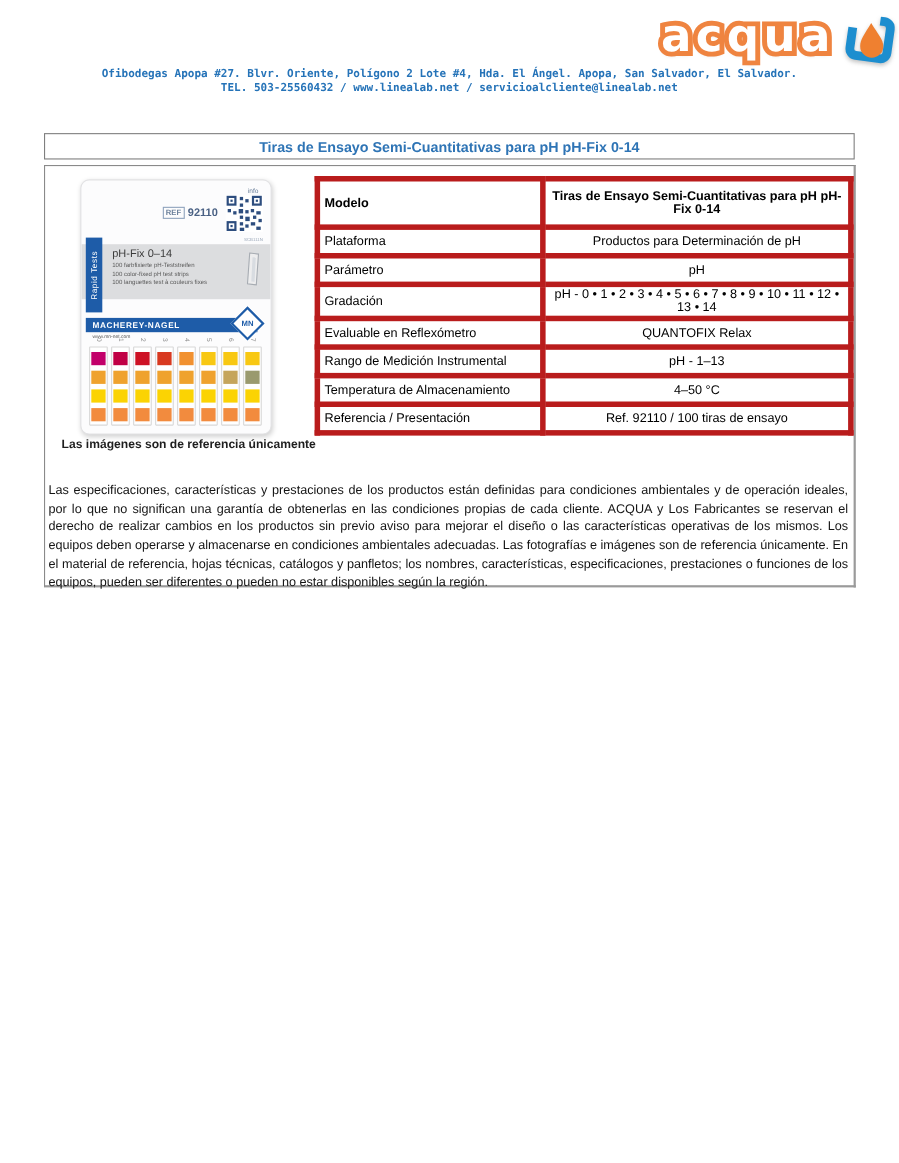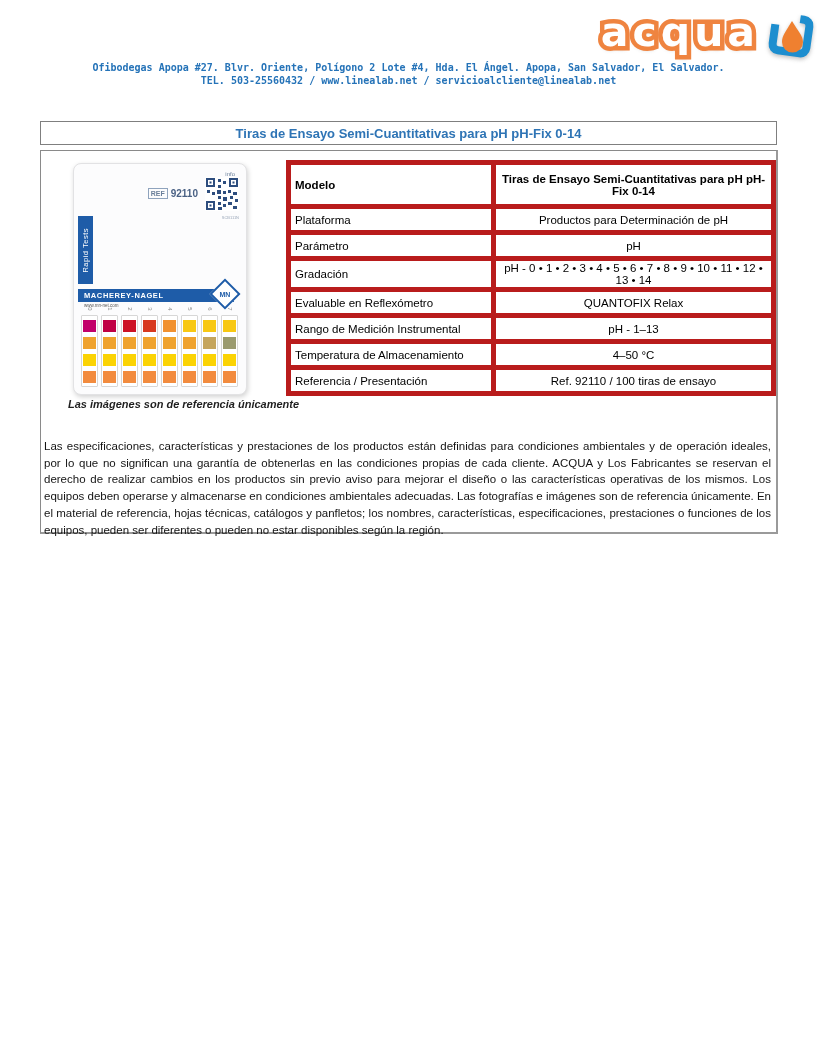"pH-Fix 0–14" div.gray-band { html: none -> <div> <div>pH-Fix 0–14</div> <div>100 farbfixierte pH-Teststreifen</div> <div>100 color-fixed pH test strips</div> <div>100 languettes test à couleurs fixes</div> <svg> <path></path> <rect></rect> </svg> </div> }
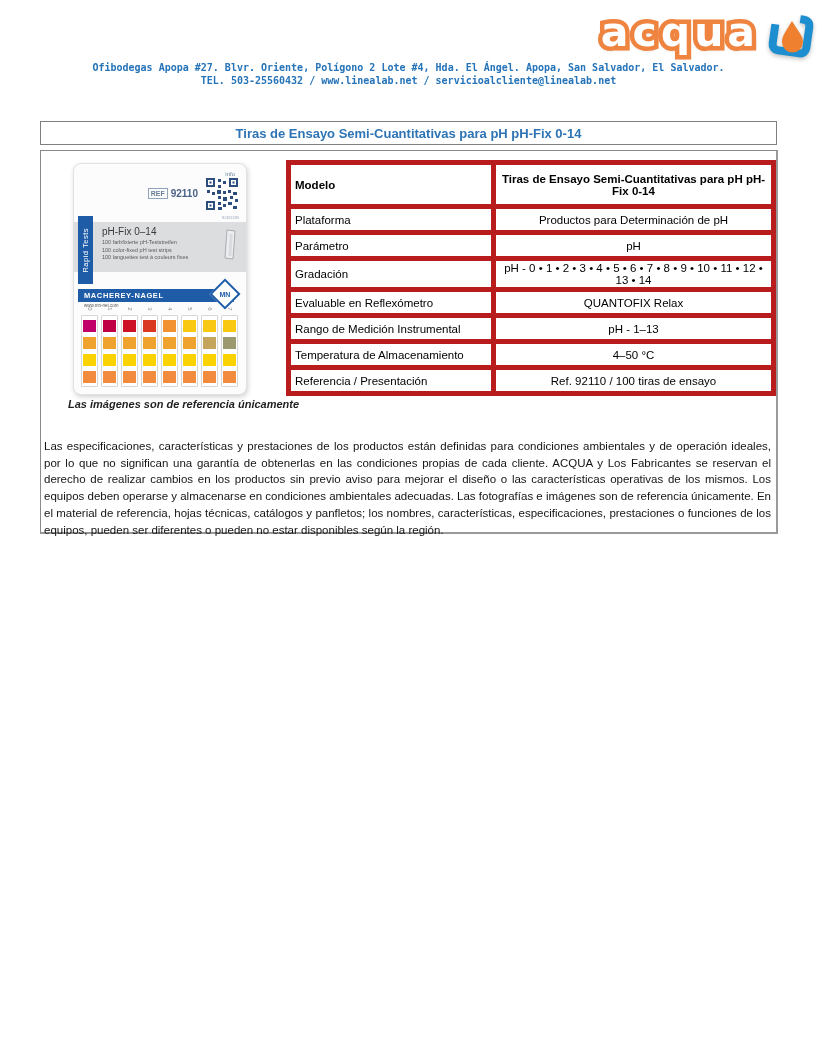"Las imágenes son de referencia" .image-note { font-style: italic -> none; left: 27px -> 15px }
